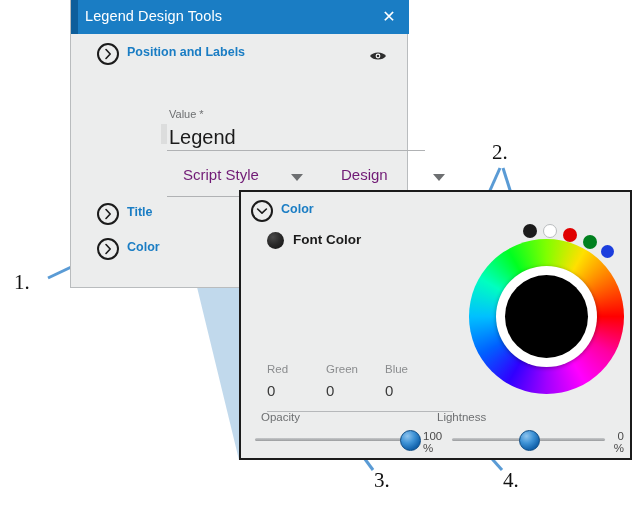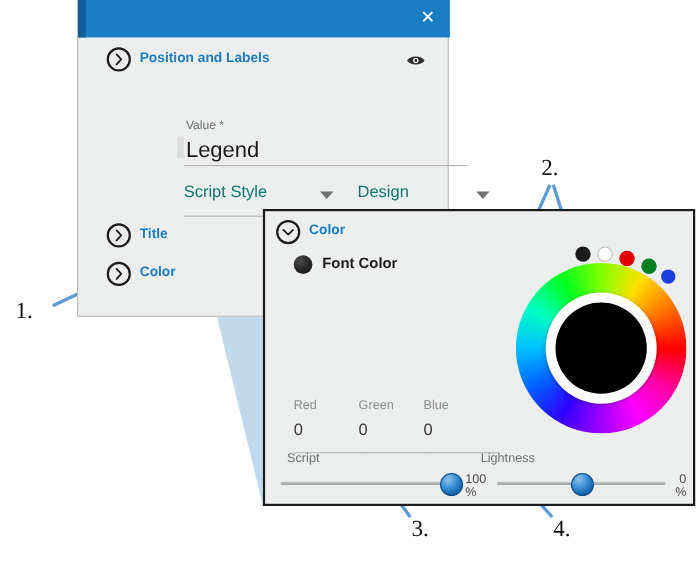"Legend Design Tools" div { html: none -> <div>Legend Design Tools</div> }
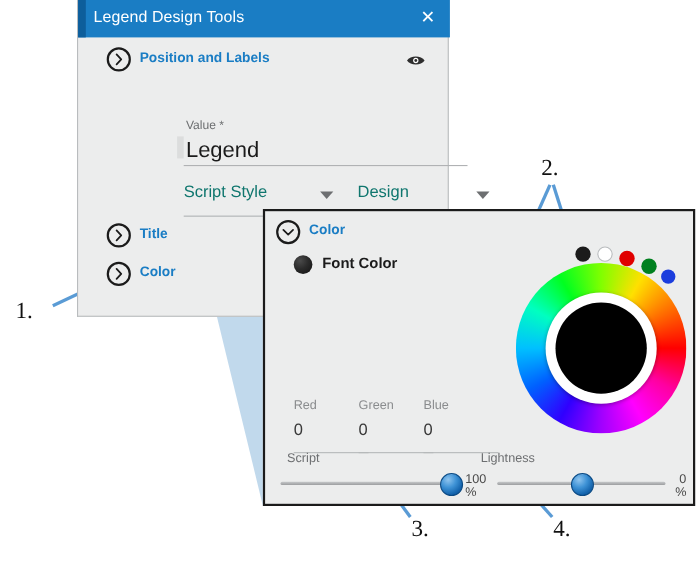"Script Style" .dd-text { color: #0f766e -> #701a75; left: 0 -> 16px }
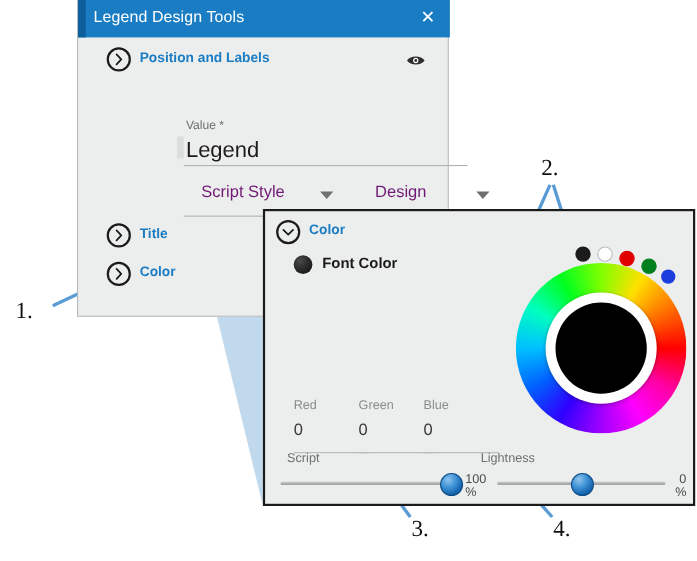"Script" div.sl-label { text: Script -> Opacity }
